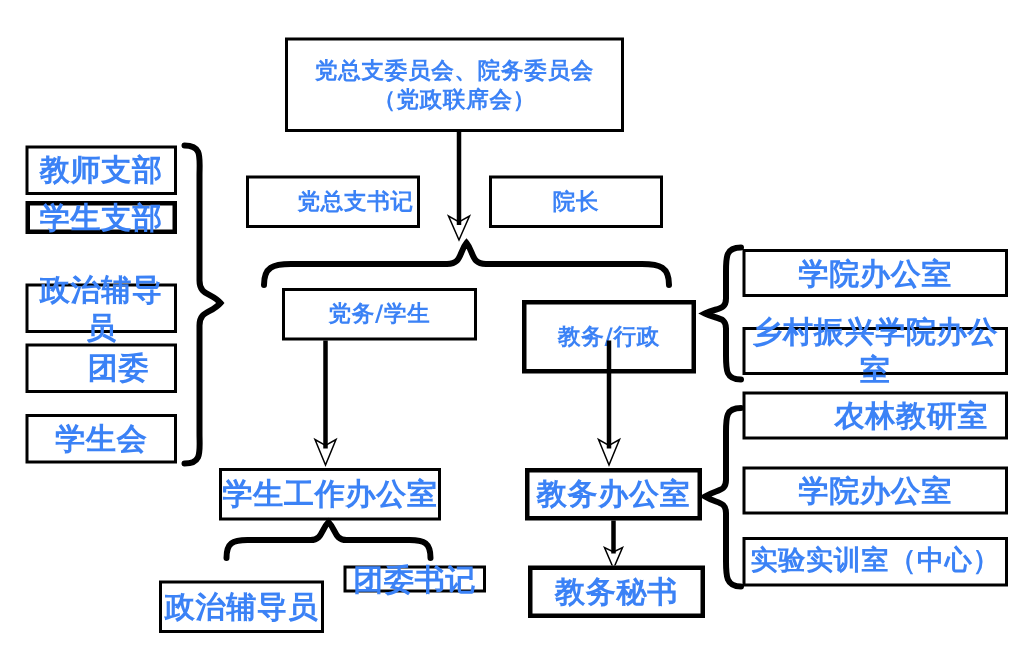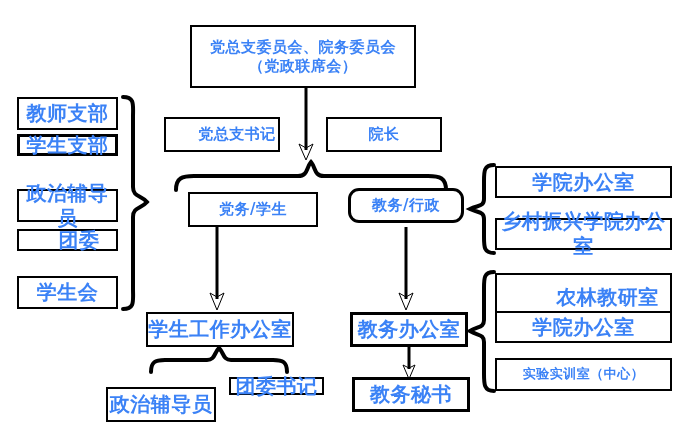"教务/行政" div.node { border-radius: 11px -> none; height: 35px -> 49px; top: 188px -> 200px }
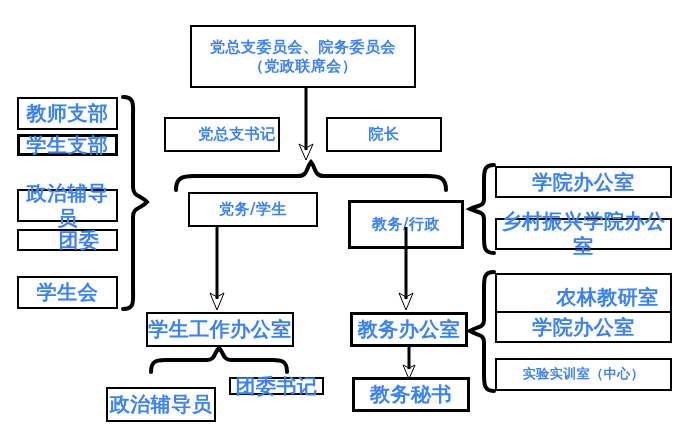"团委" div.node { height: 22px -> 33px }
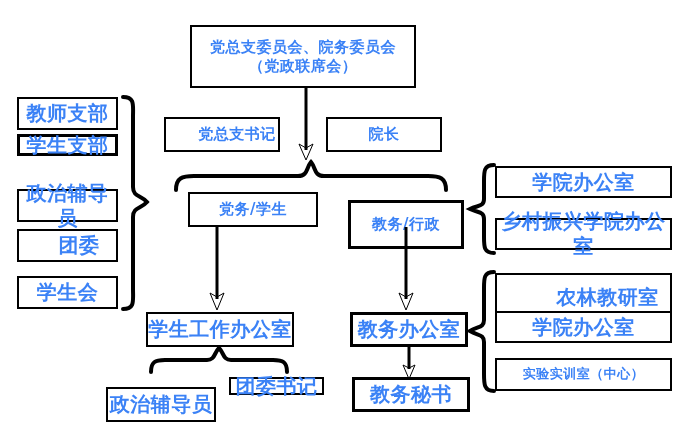"农林教研室" div.node { height: 48px -> 32px; top: 273px -> 261px }
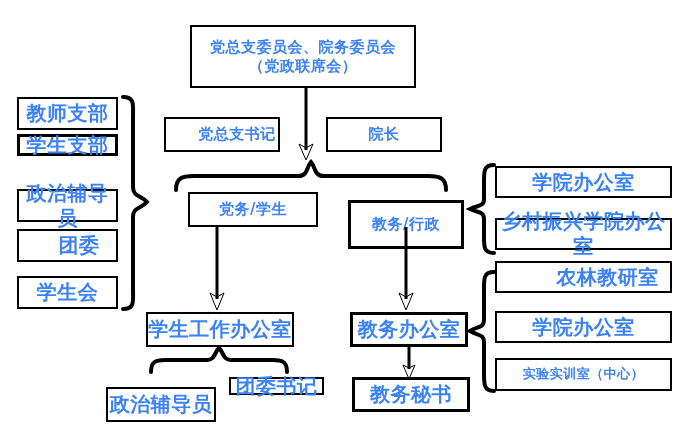"实验实训室（中心）" .f13 { font-size: 13px -> 18px }
